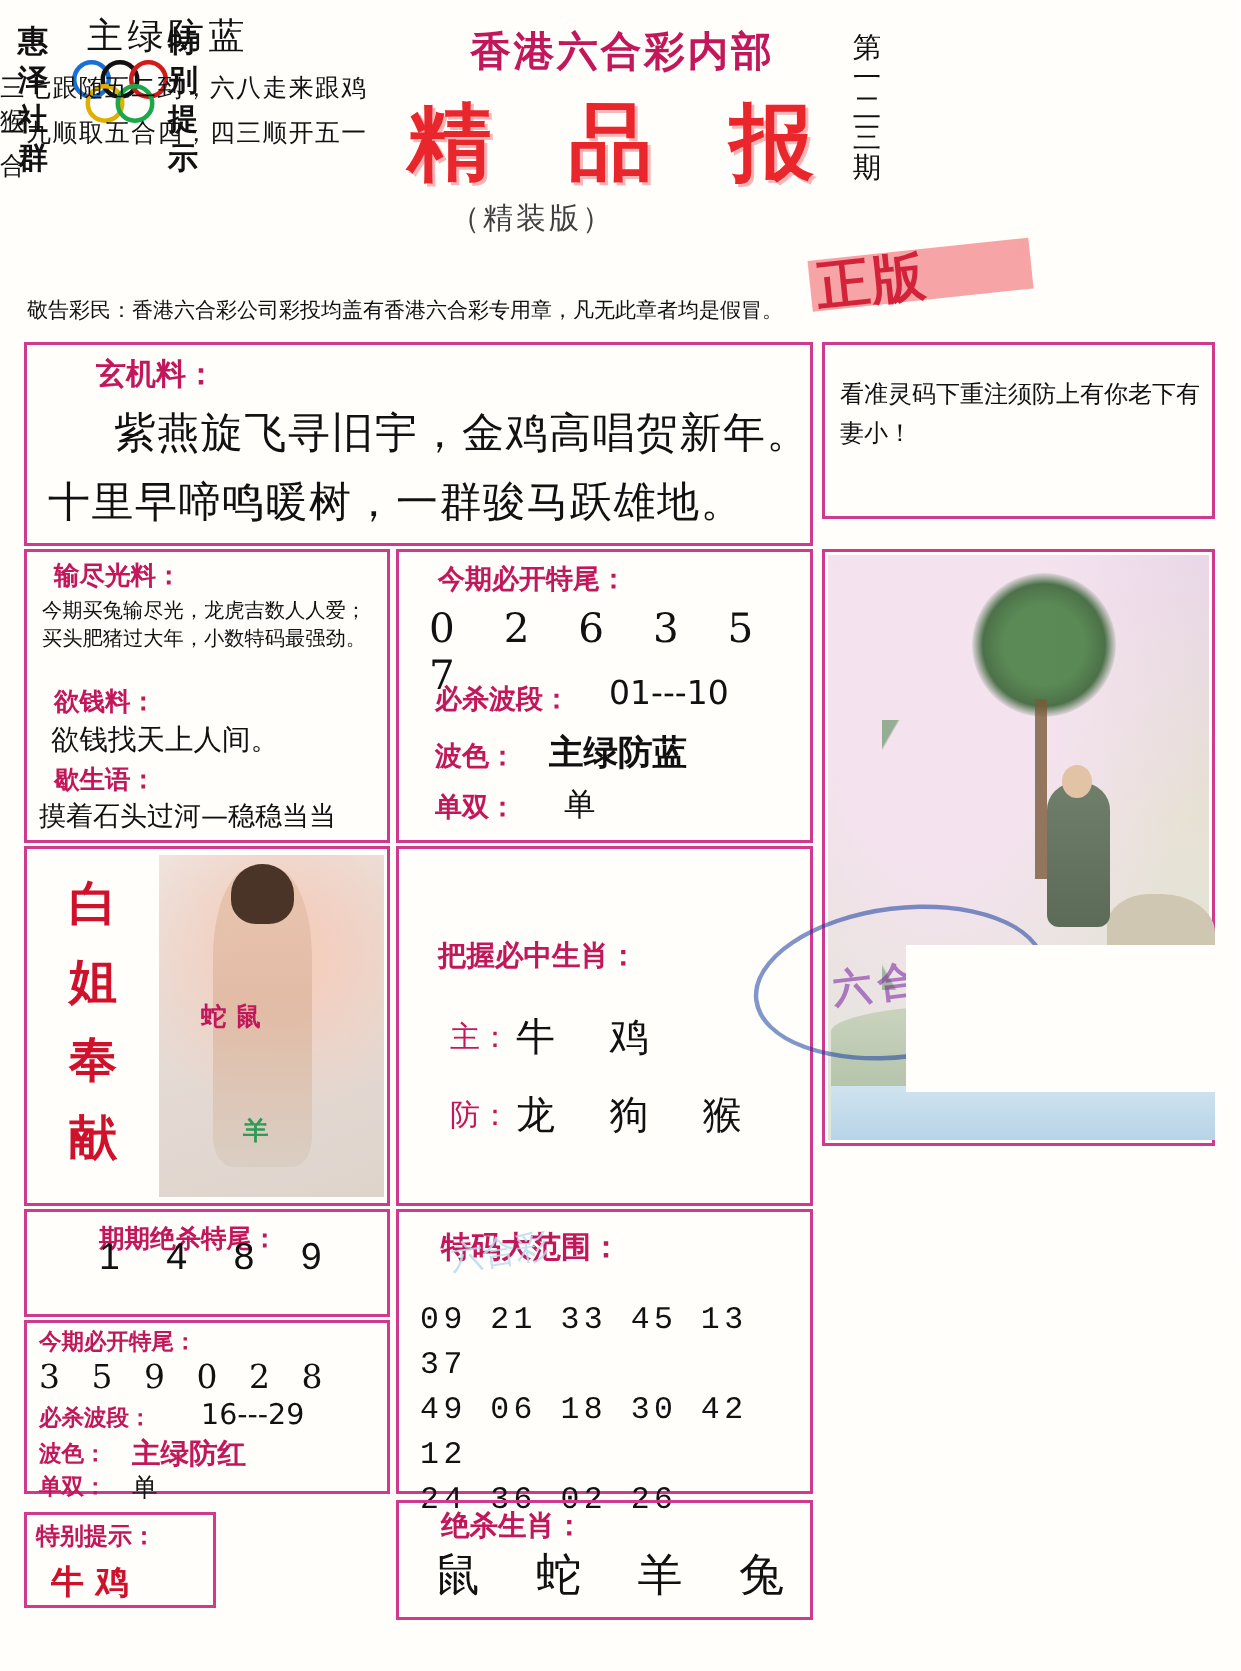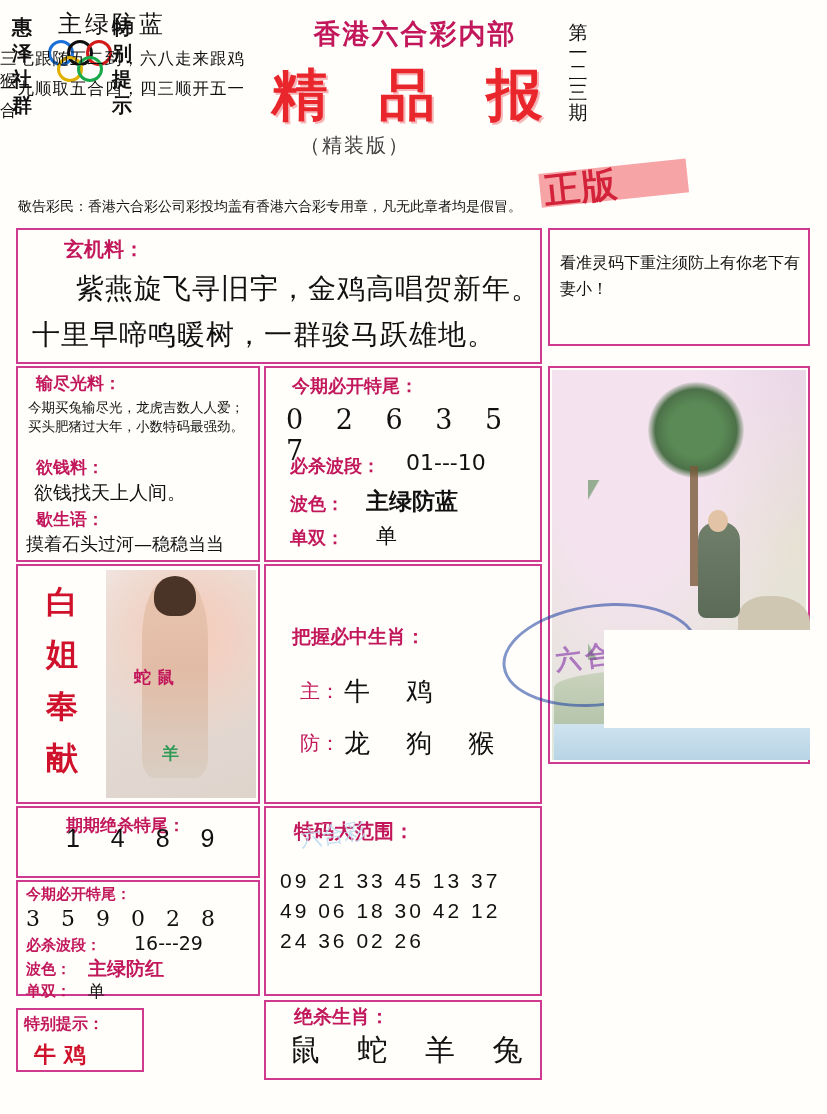"09 21 33 45 13" .fw-rows { font-family: Liberation Sans, sans-serif -> Liberation Mono, monospace }
